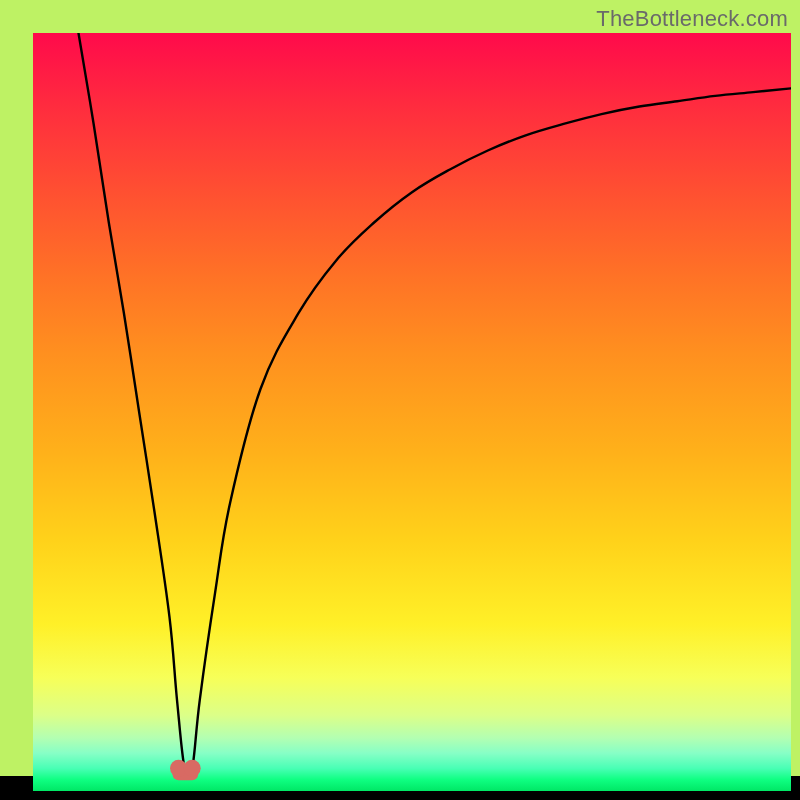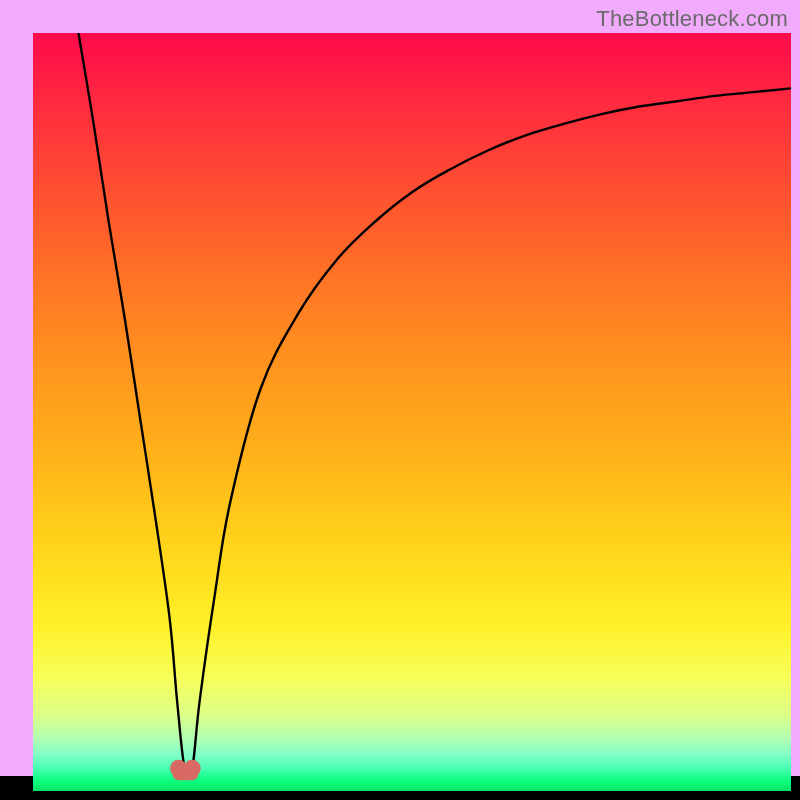"TheBottleneck.com" .frame { background: #f0abfc -> #bef264 }
